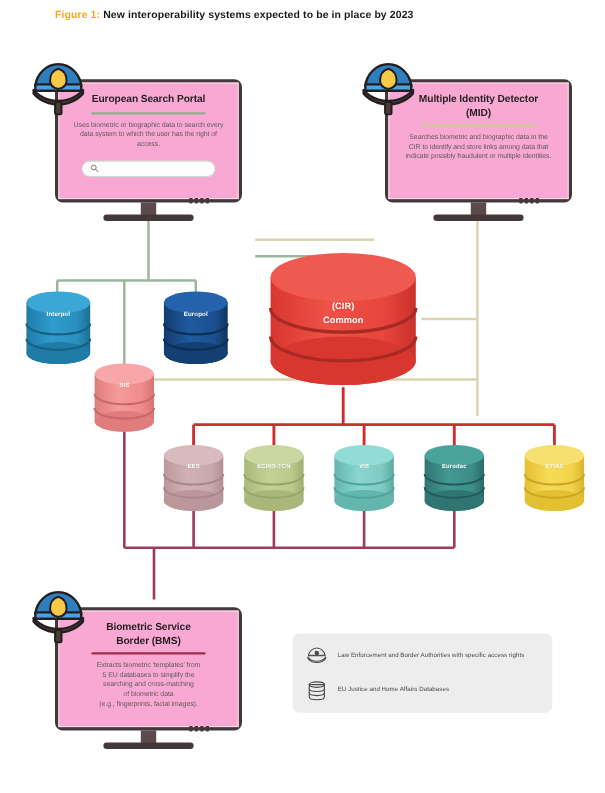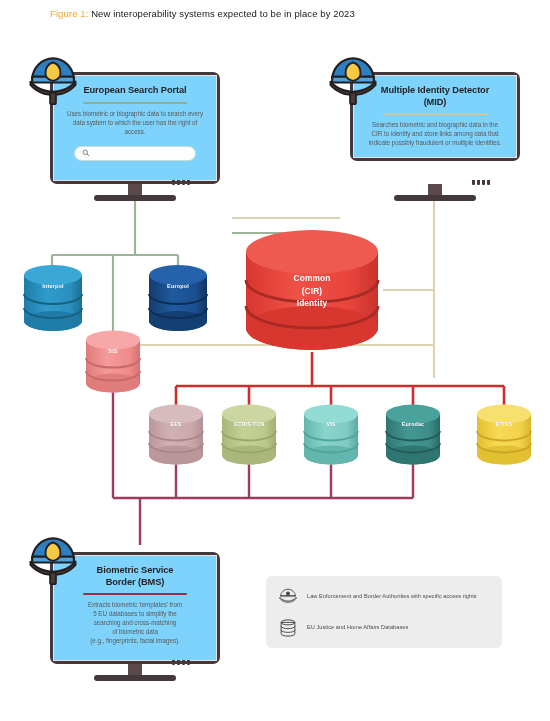"Figure 1: New interoperability systems" .title-bar { font-weight: normal -> bold }
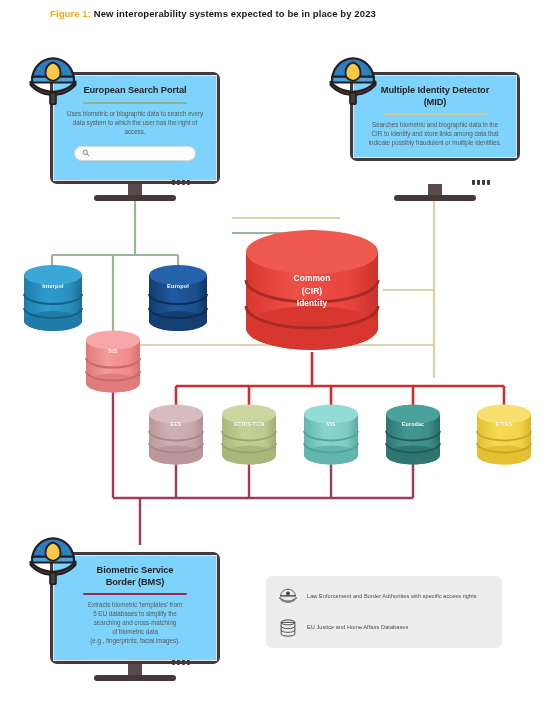"European Search Portal" .mon-screen { background: #7dd3fc -> #f9a8d4 }
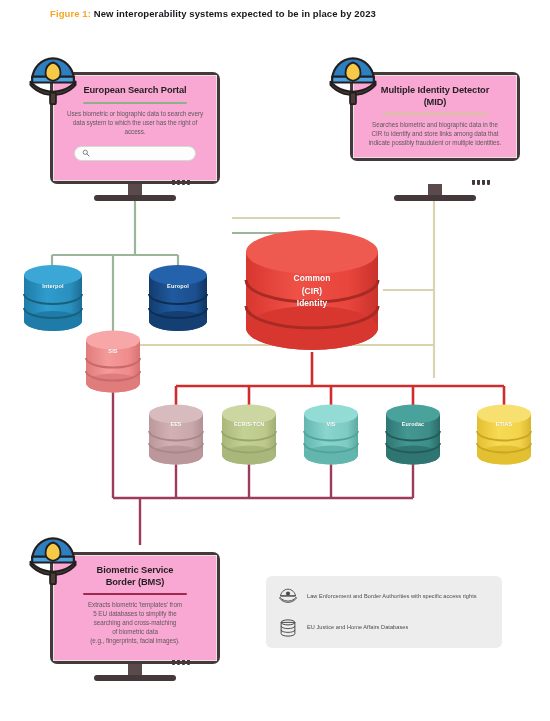"Multiple Identity Detector" div.monitor { height: 89px -> 112px }
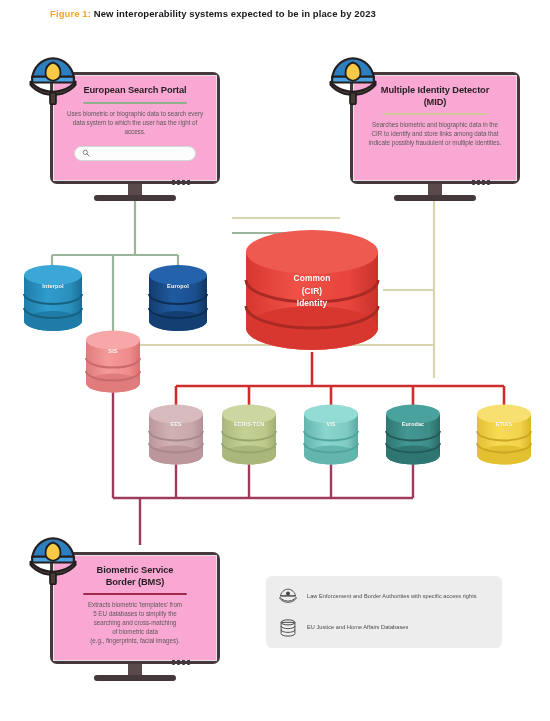"Common" div { order: before "(CIR)" -> after "(CIR)" }
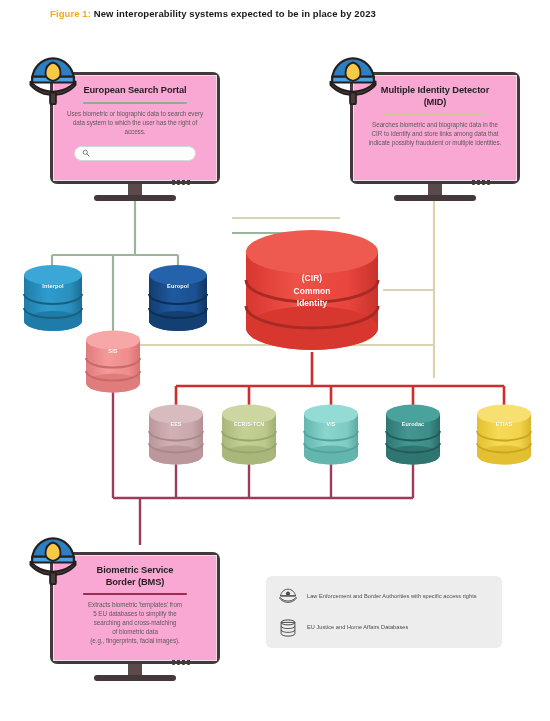"Identity" div { html: <div>Identity</div> -> none }
